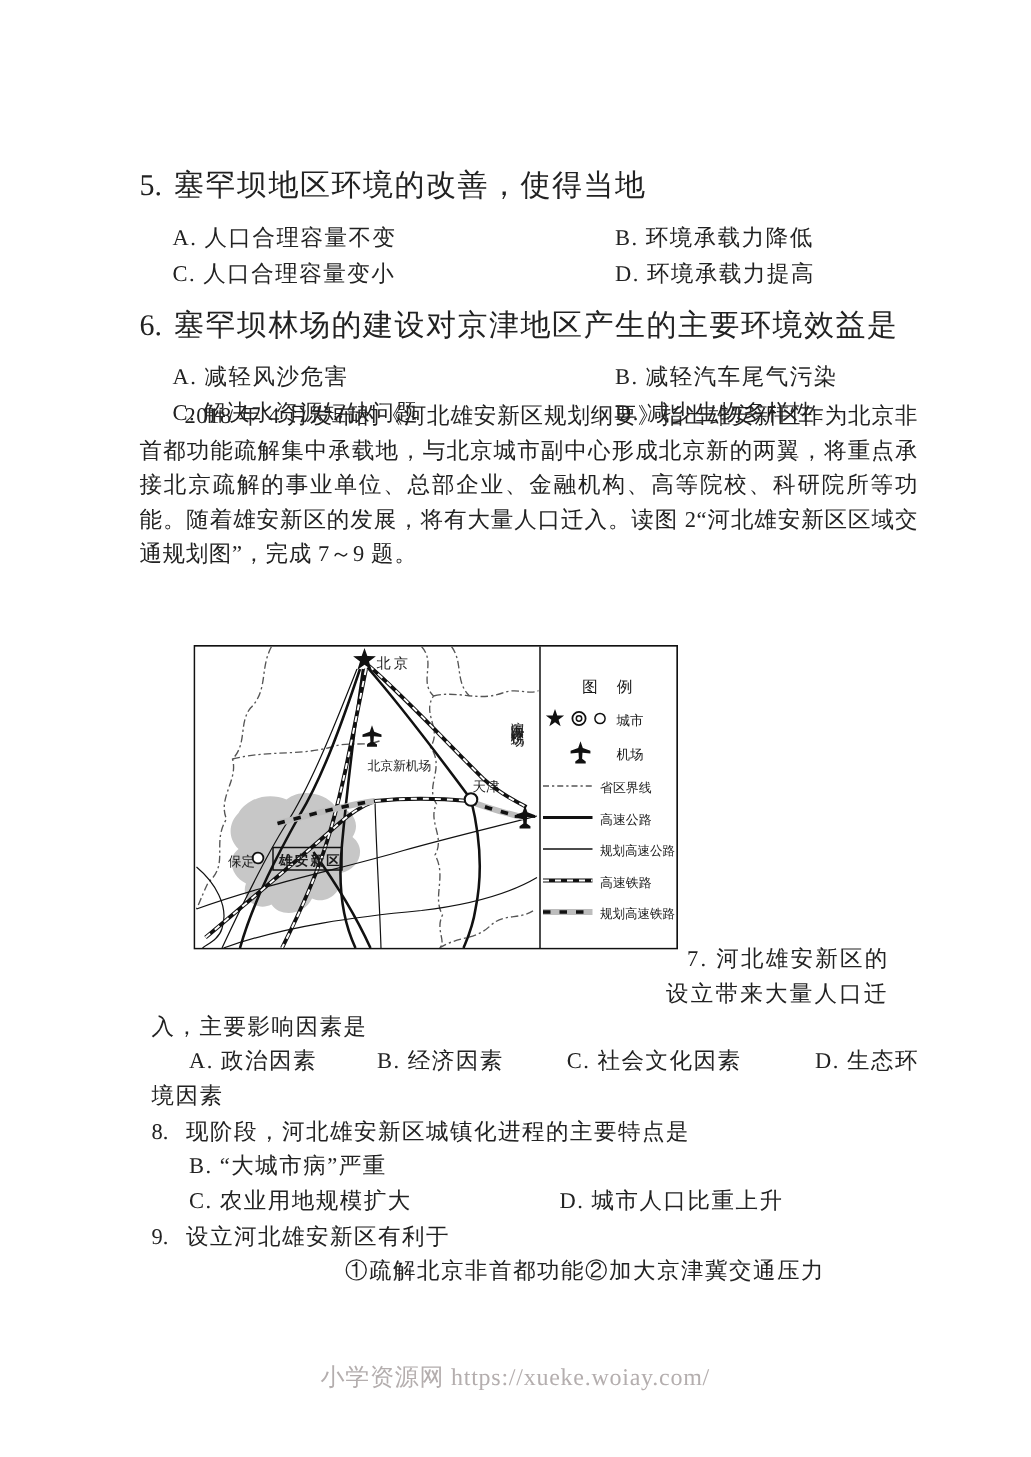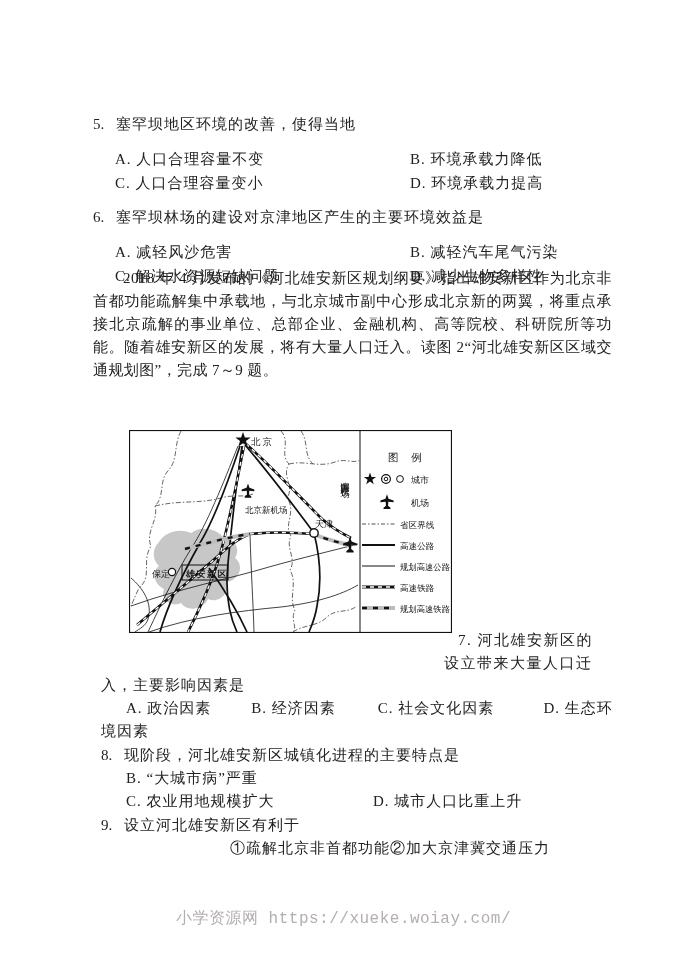"5. 塞罕坝地区环境的改善，使得当地" .stem { font-size: 15px -> 20px }
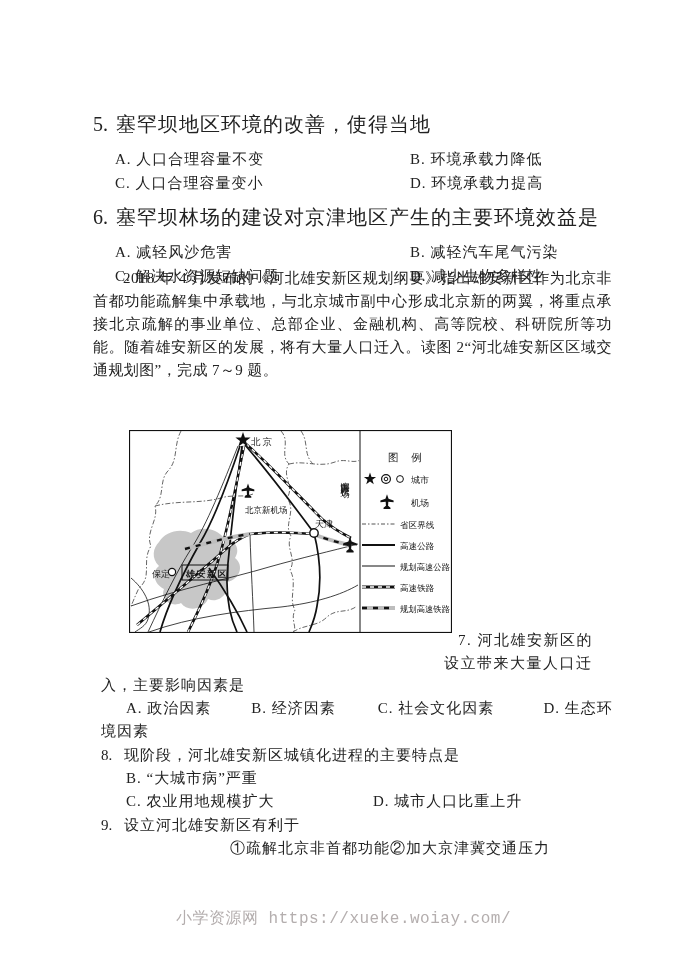"小学资源网 https://xueke.woiay.com/" .footer { font-family: Liberation Mono, monospace -> Liberation Serif, serif }
